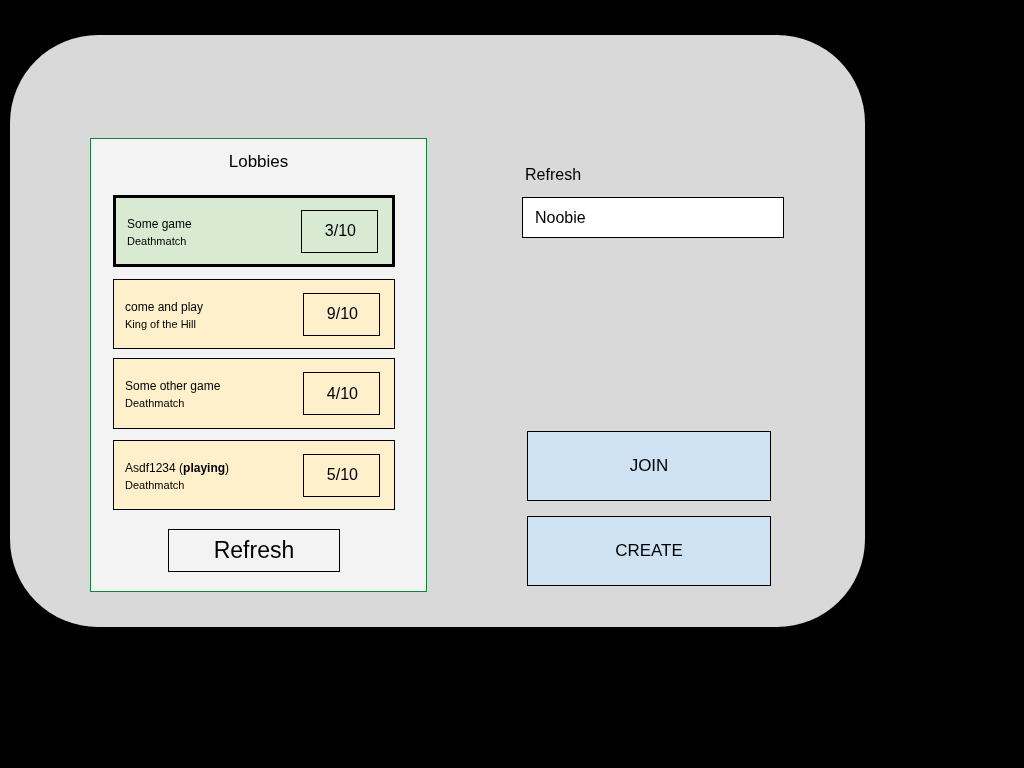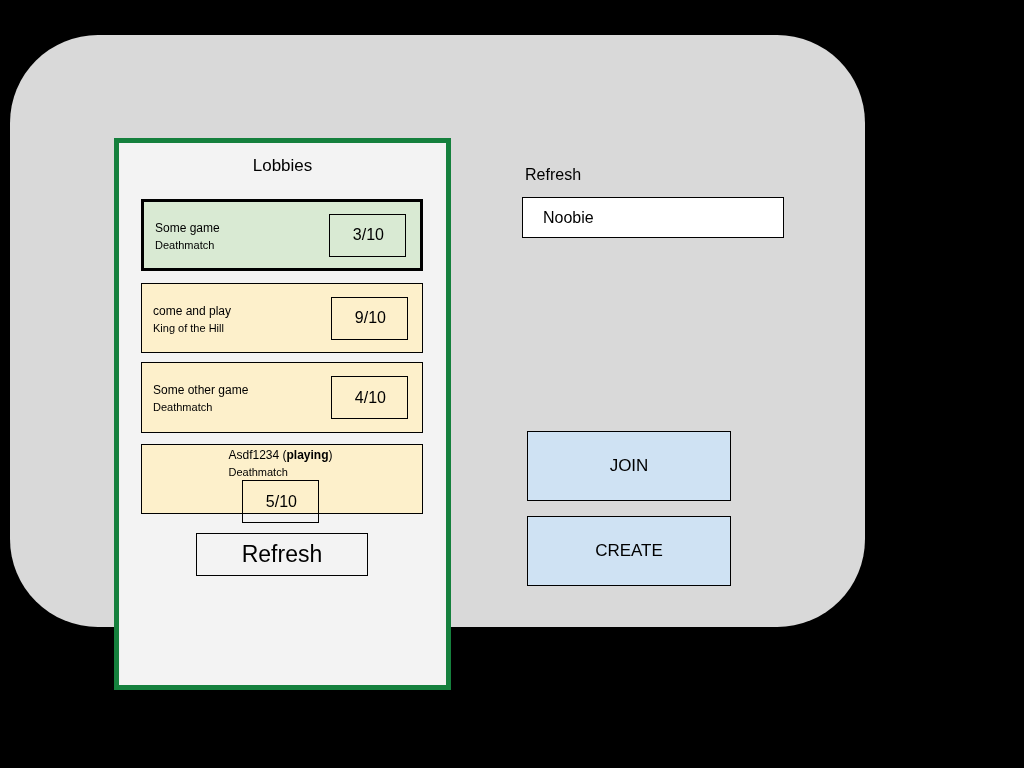"Lobbies" .lobbies-panel { border: 5px solid #15803d -> 1px solid #15803d; height: 552px -> 454px; left: 104px -> 80px }
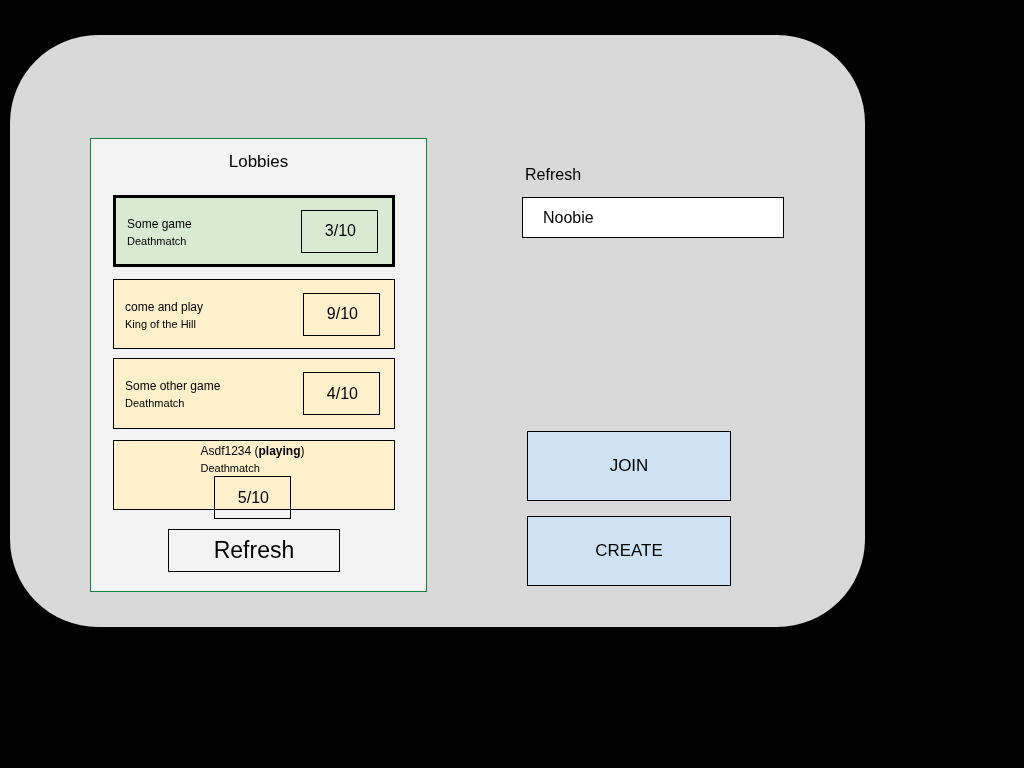"Noobie" .username-input { padding-left: 20px -> 12px }
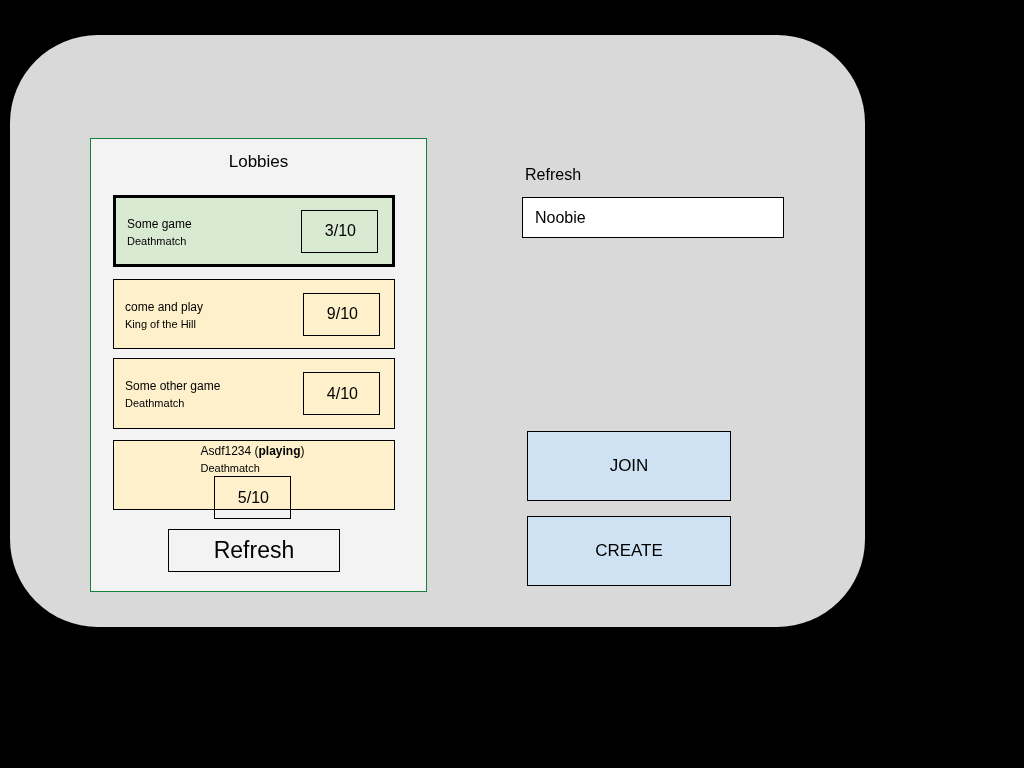"Asdf1234 (playing)" .lobby-item.i4 { flex-direction: column -> none }
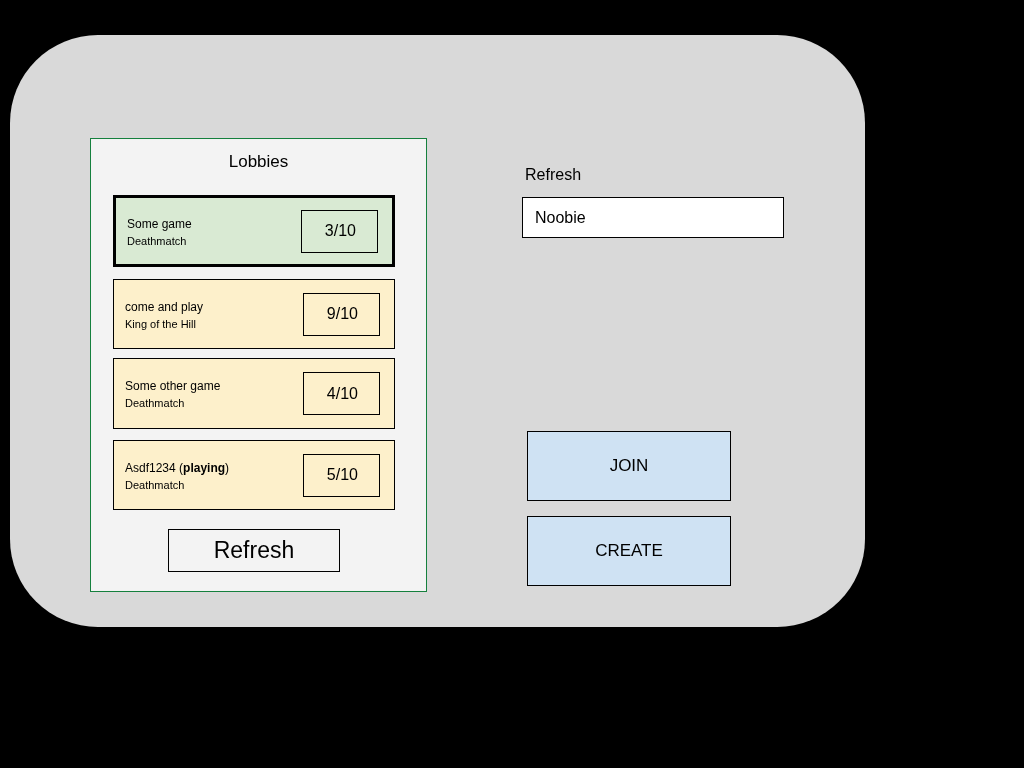"JOIN" .action-button { width: 204px -> 244px }
